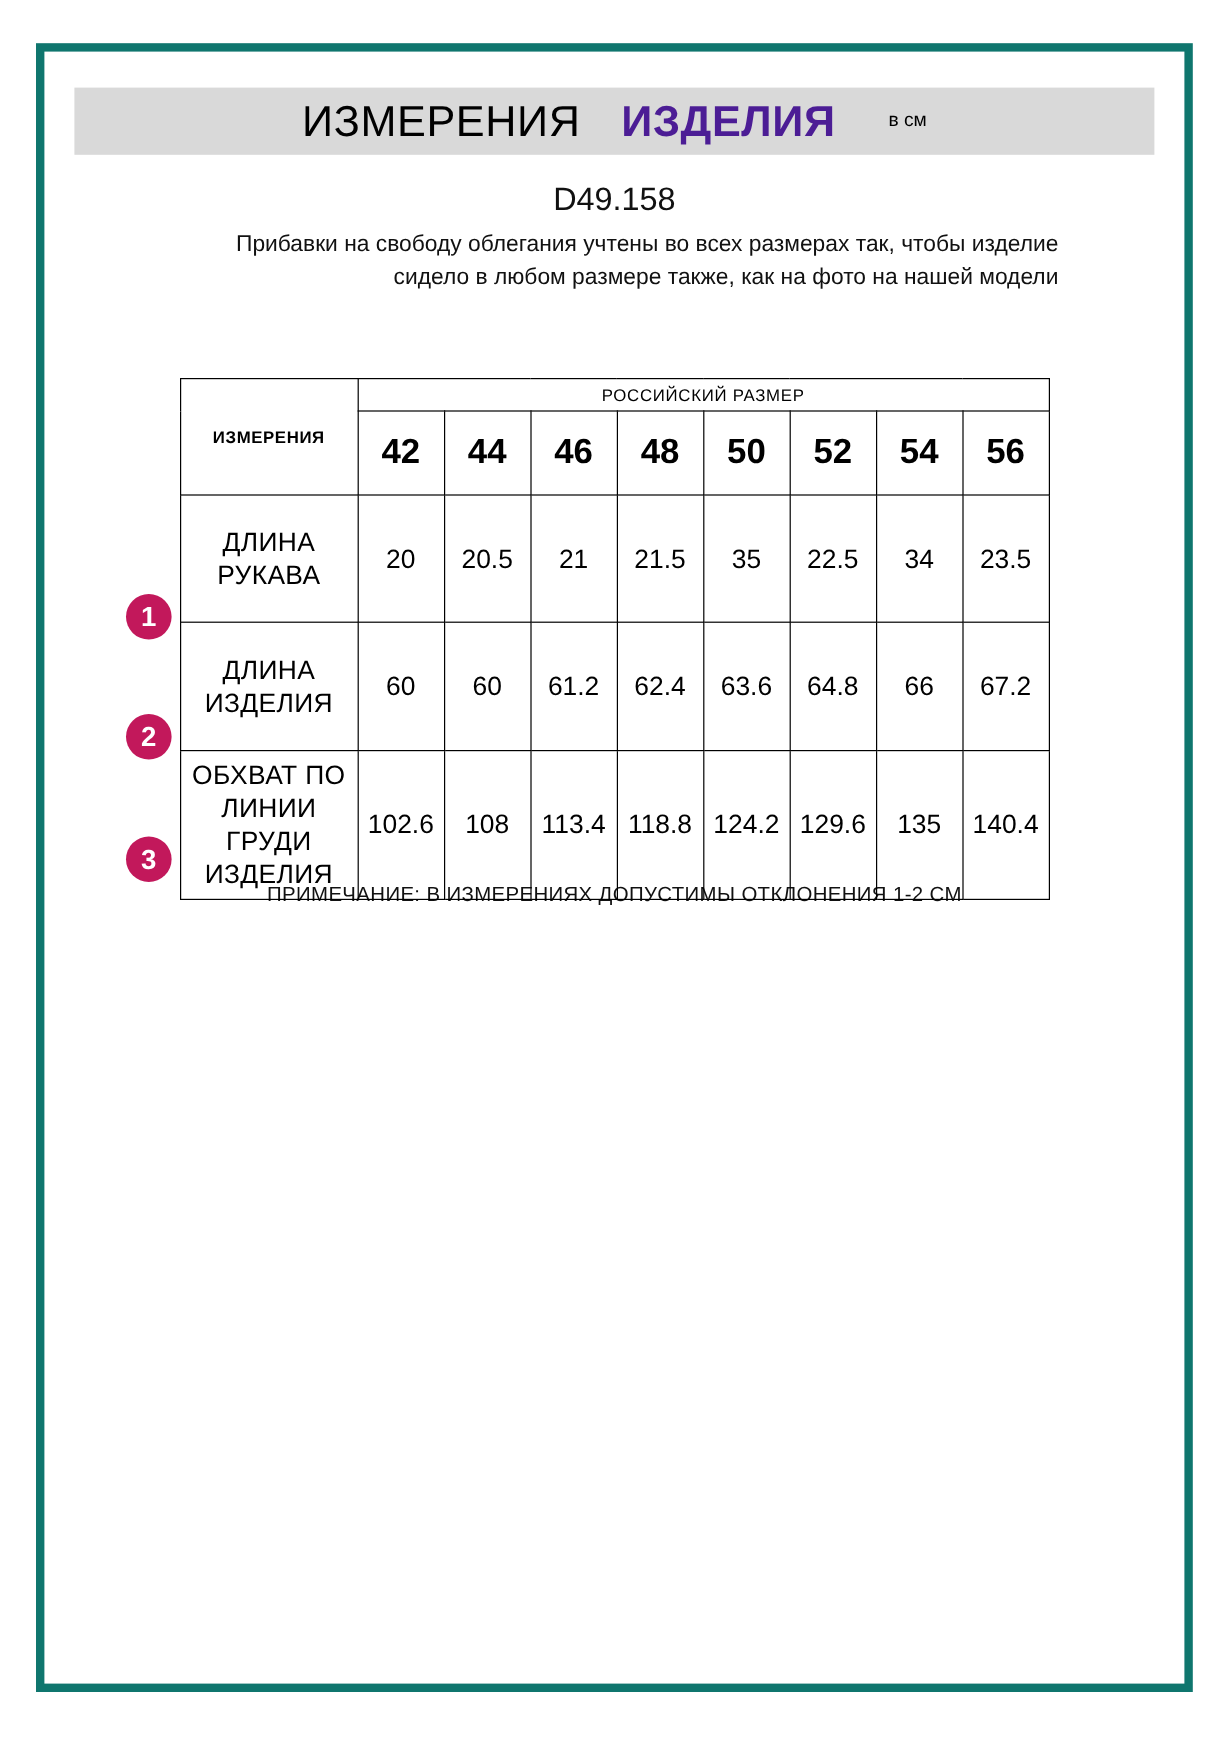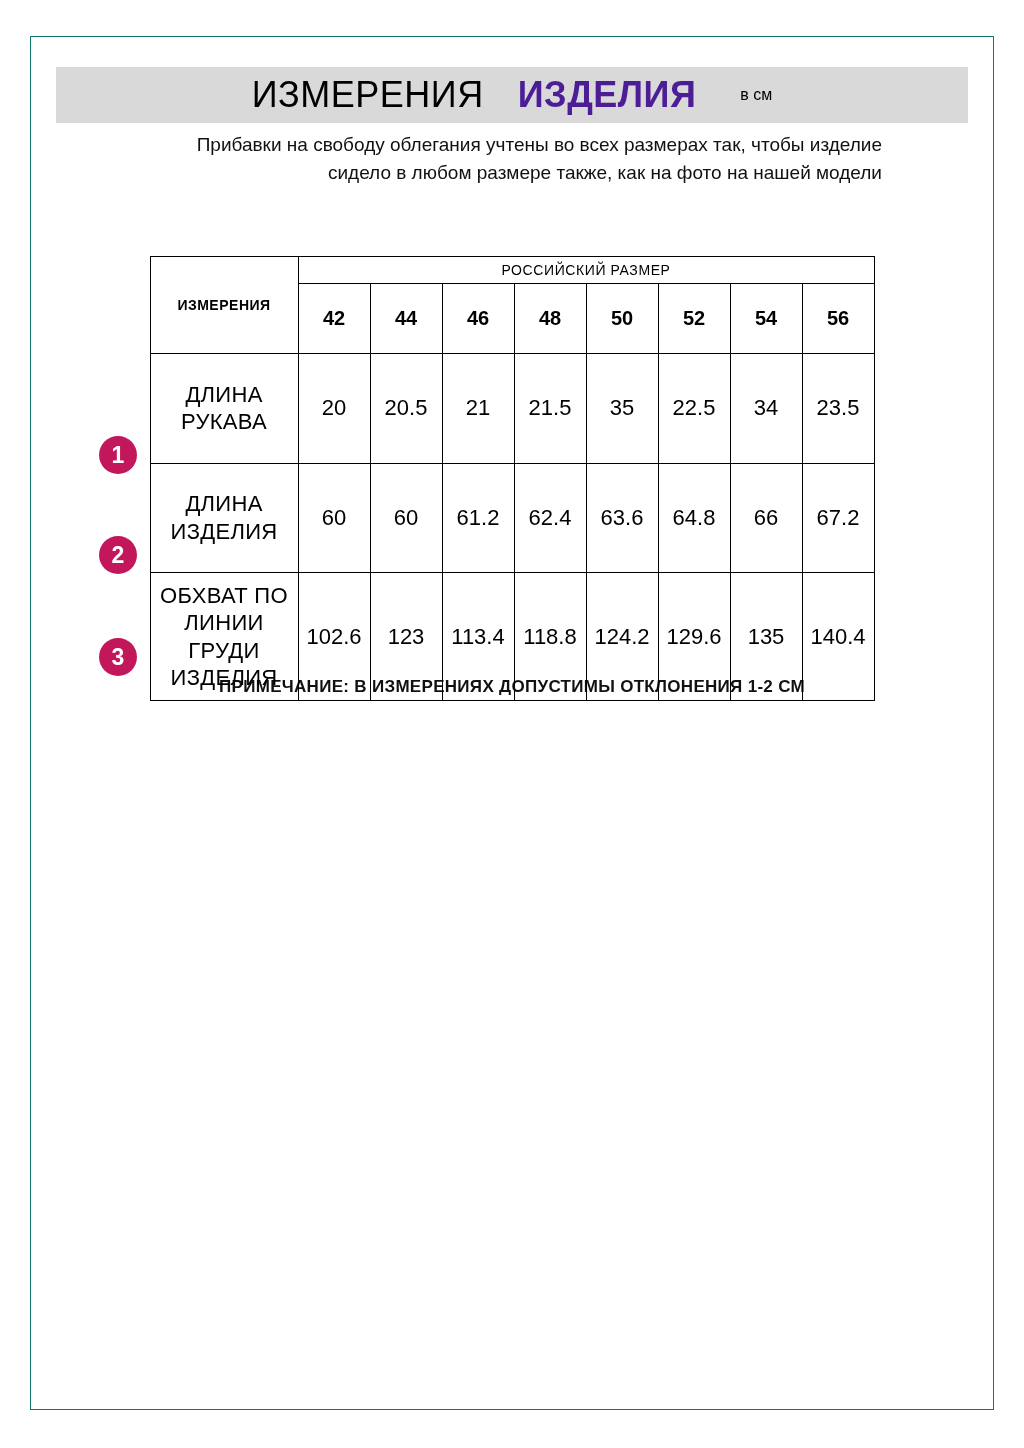"ИЗМЕРЕНИЯ" .page-frame { border: 1px solid #0f766e -> 7px solid #0f766e }
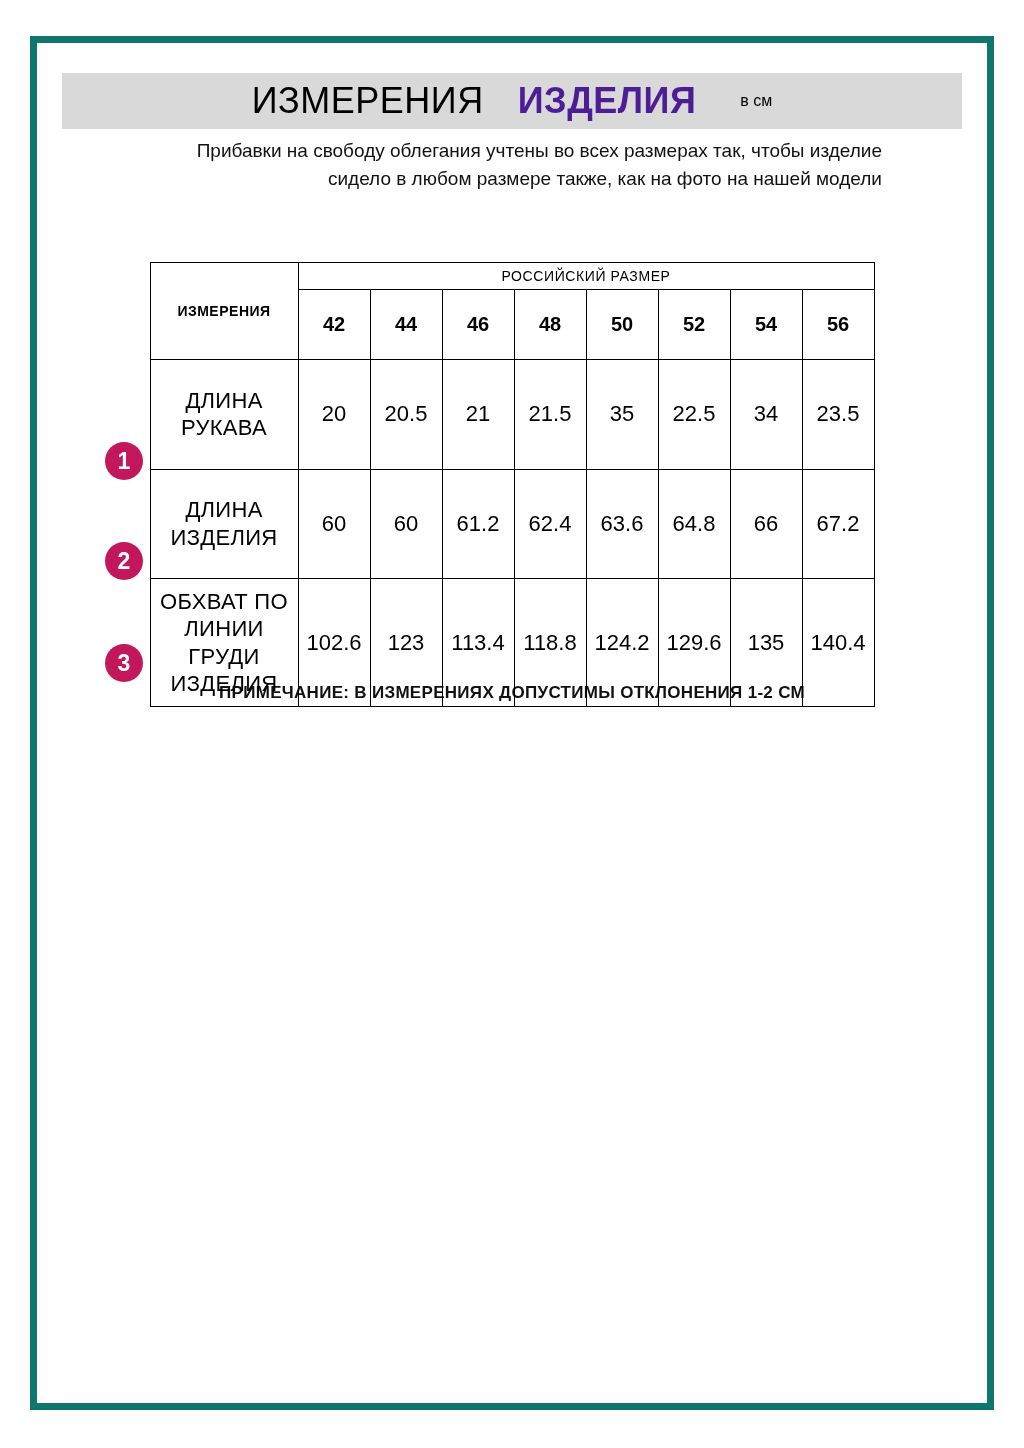"D49.158" div.code { html: none -> <div>D49.158</div> }
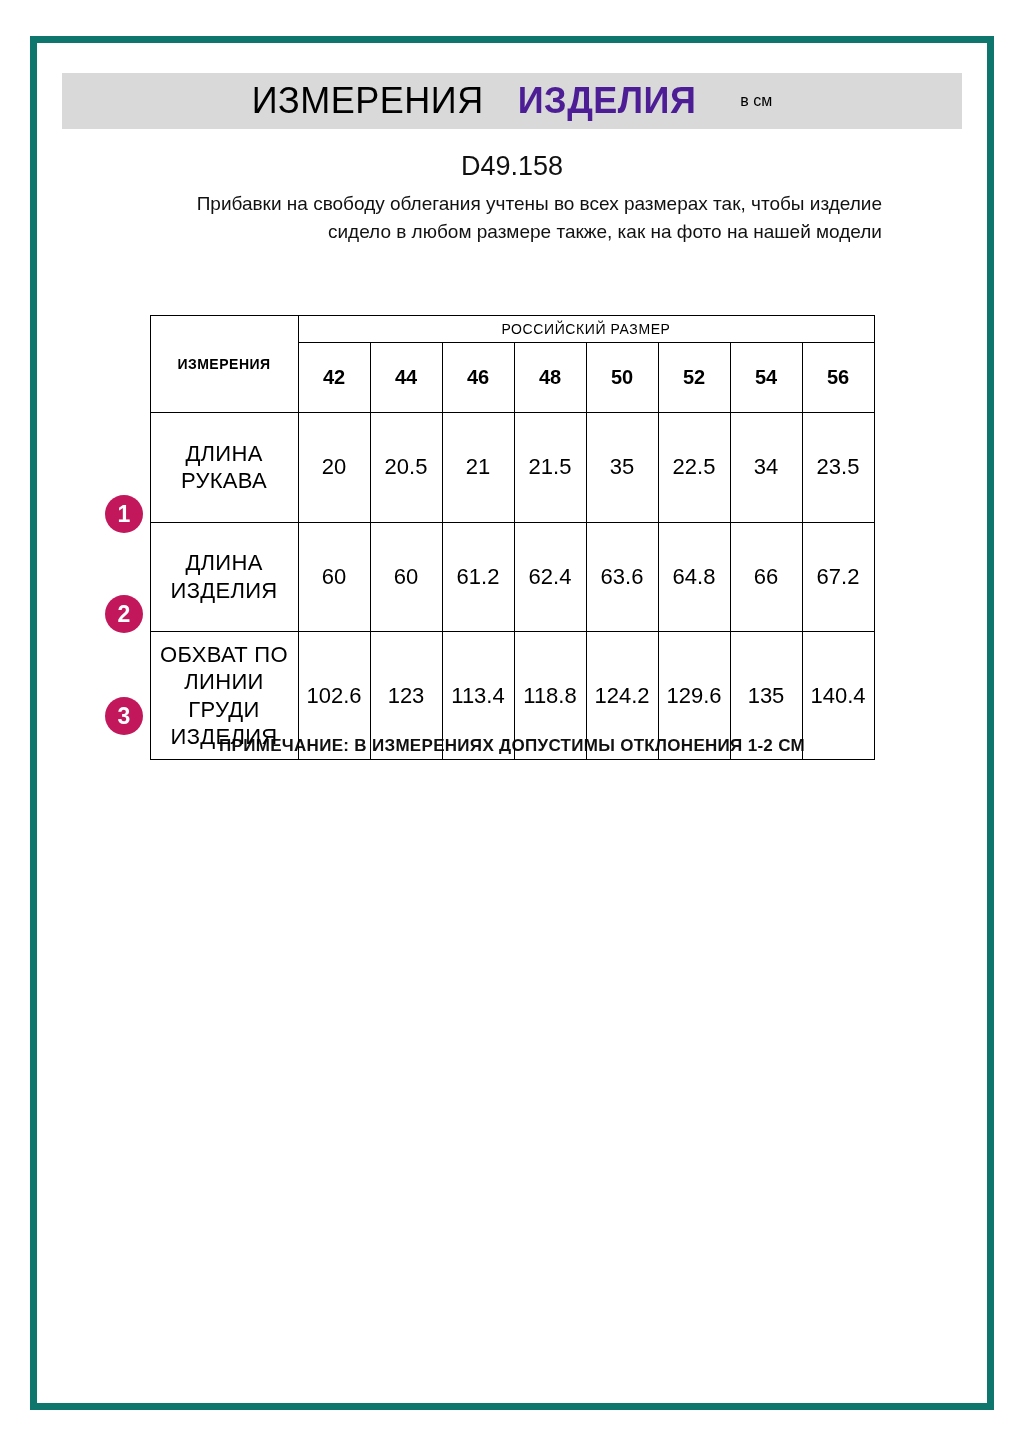"42" .size-head { font-size: 20px -> 29px }
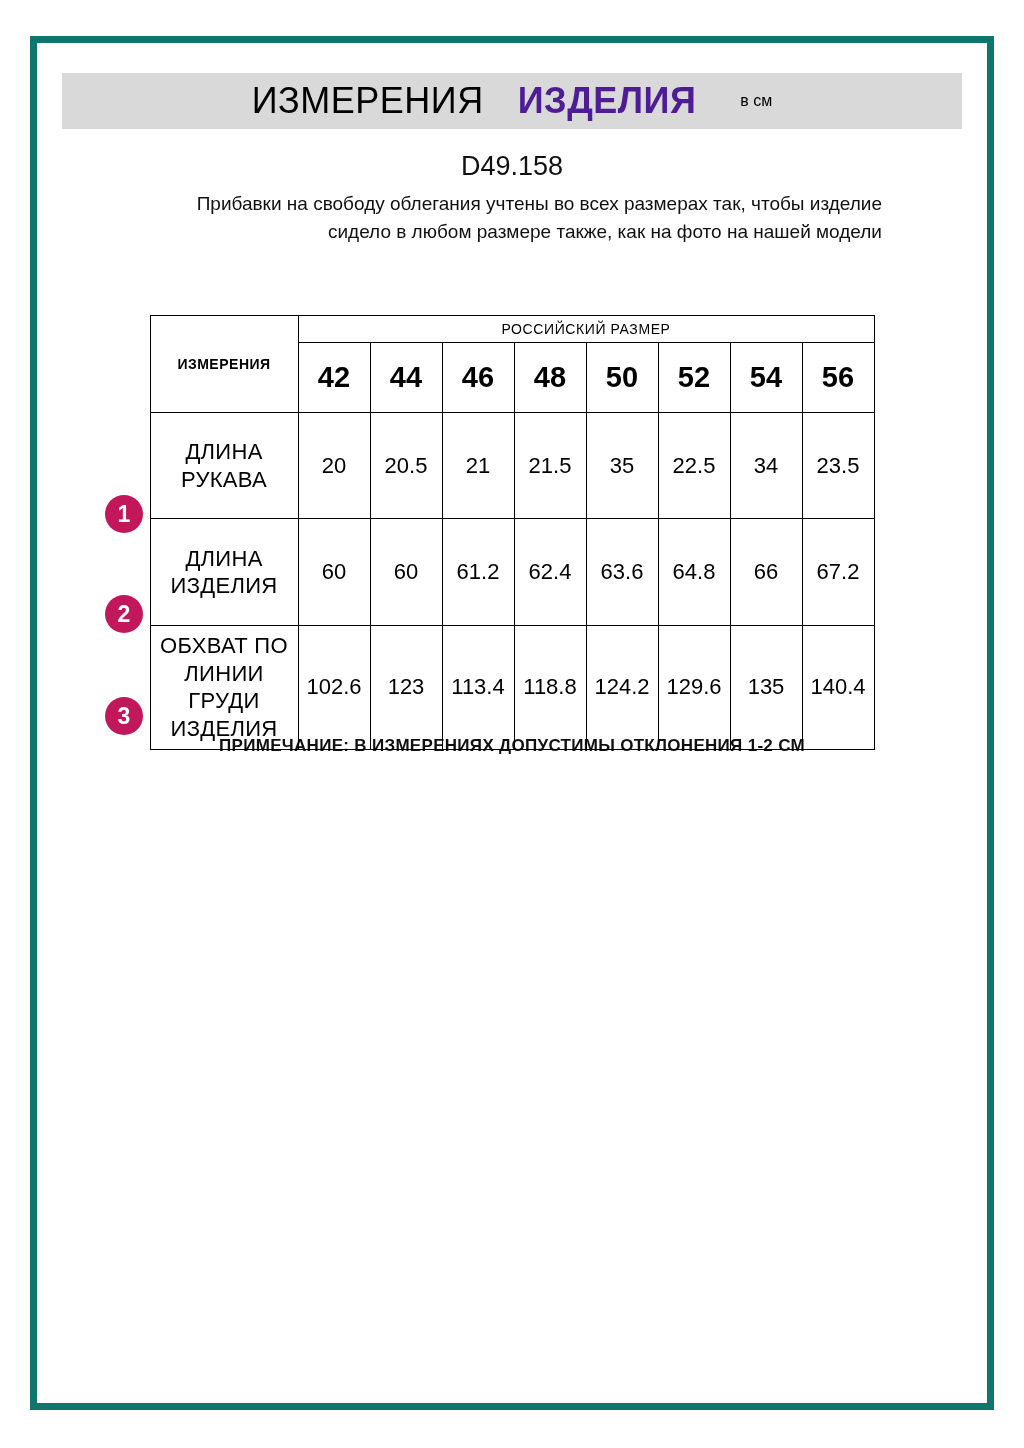"123" td { text: 123 -> 108 }
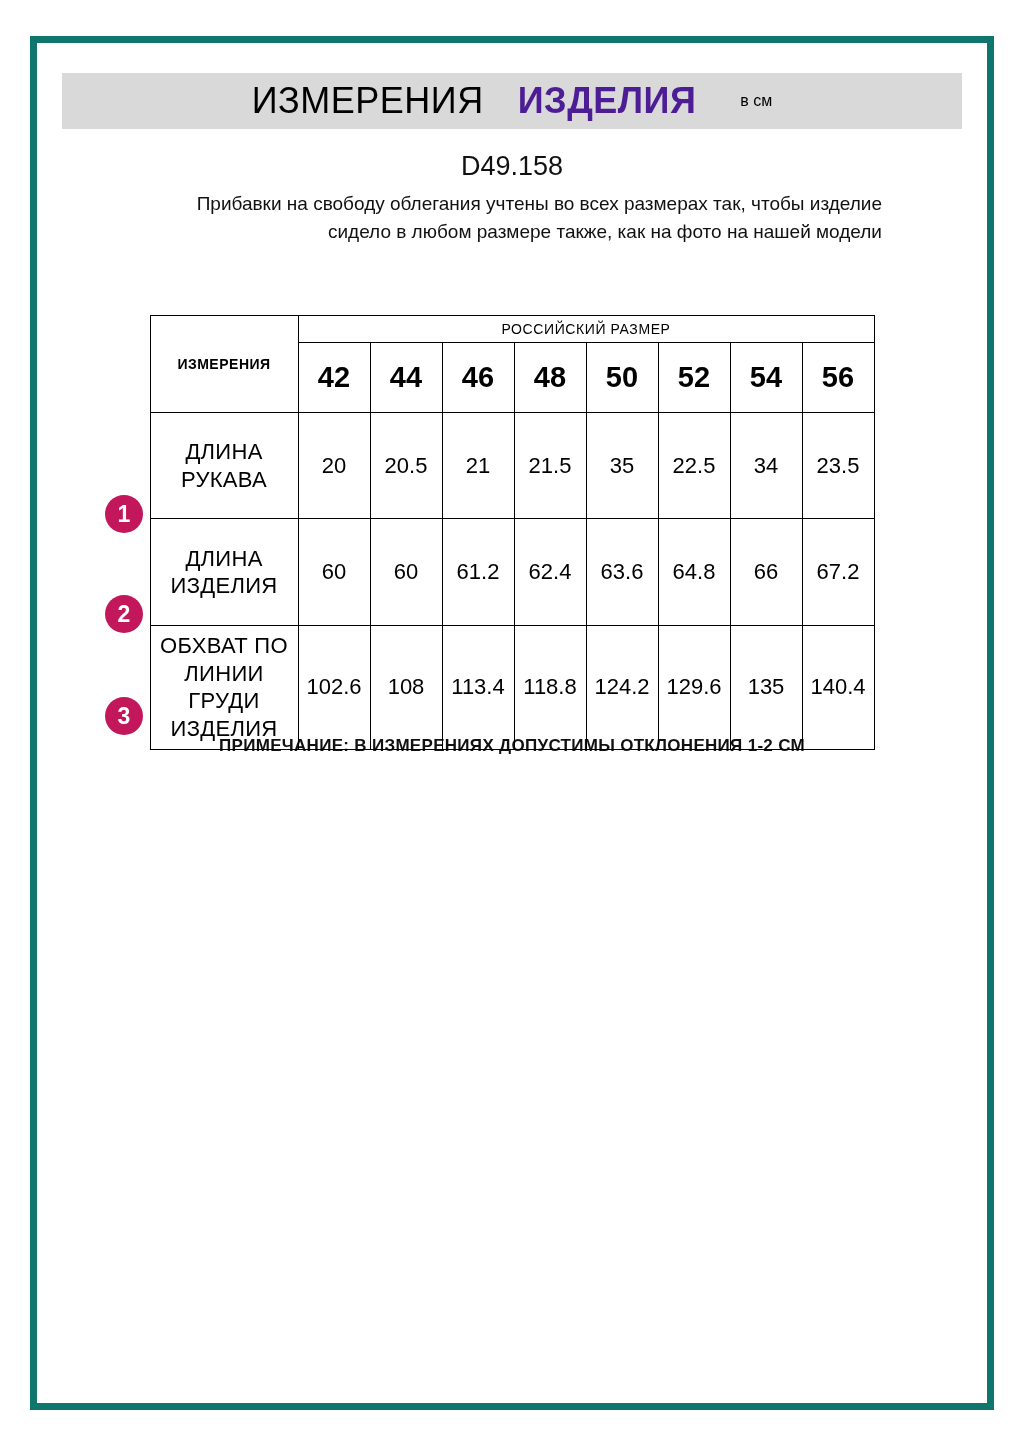"ПРИМЕЧАНИЕ: В ИЗМЕРЕНИЯХ ДОПУСТИМЫ" .note { font-weight: bold -> normal }
